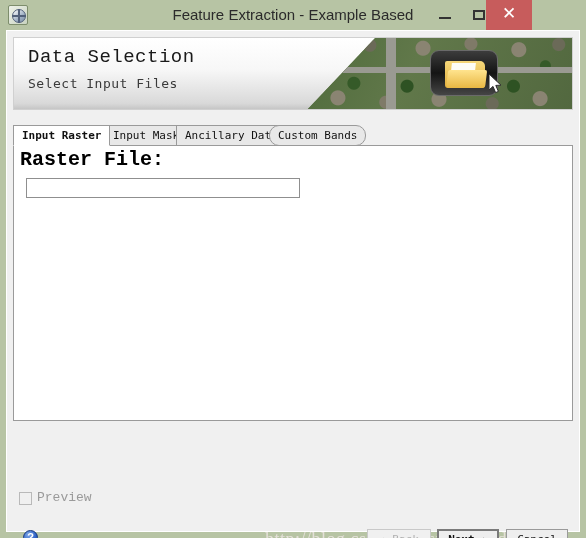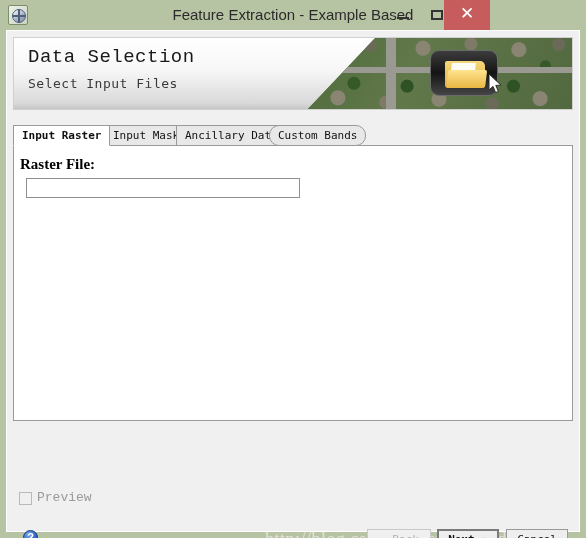"Feature Extraction - Example Based" #titlebar { width: 490px -> 532px }
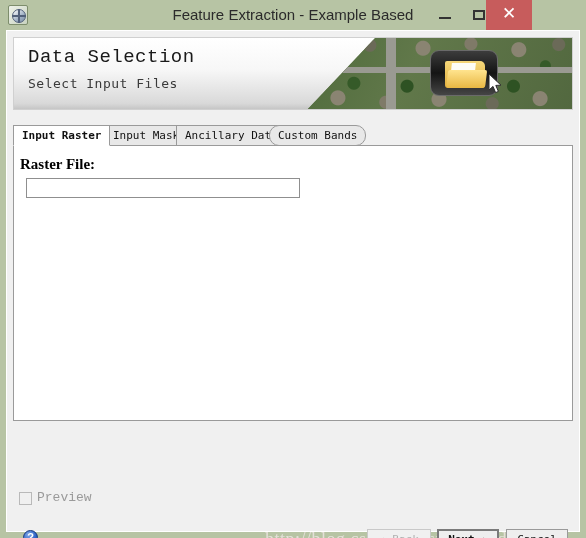"Raster File:" #raster-label { font-family: Liberation Serif, serif -> Liberation Mono, monospace; font-size: 15px -> 20px; top: 10px -> 2px }
